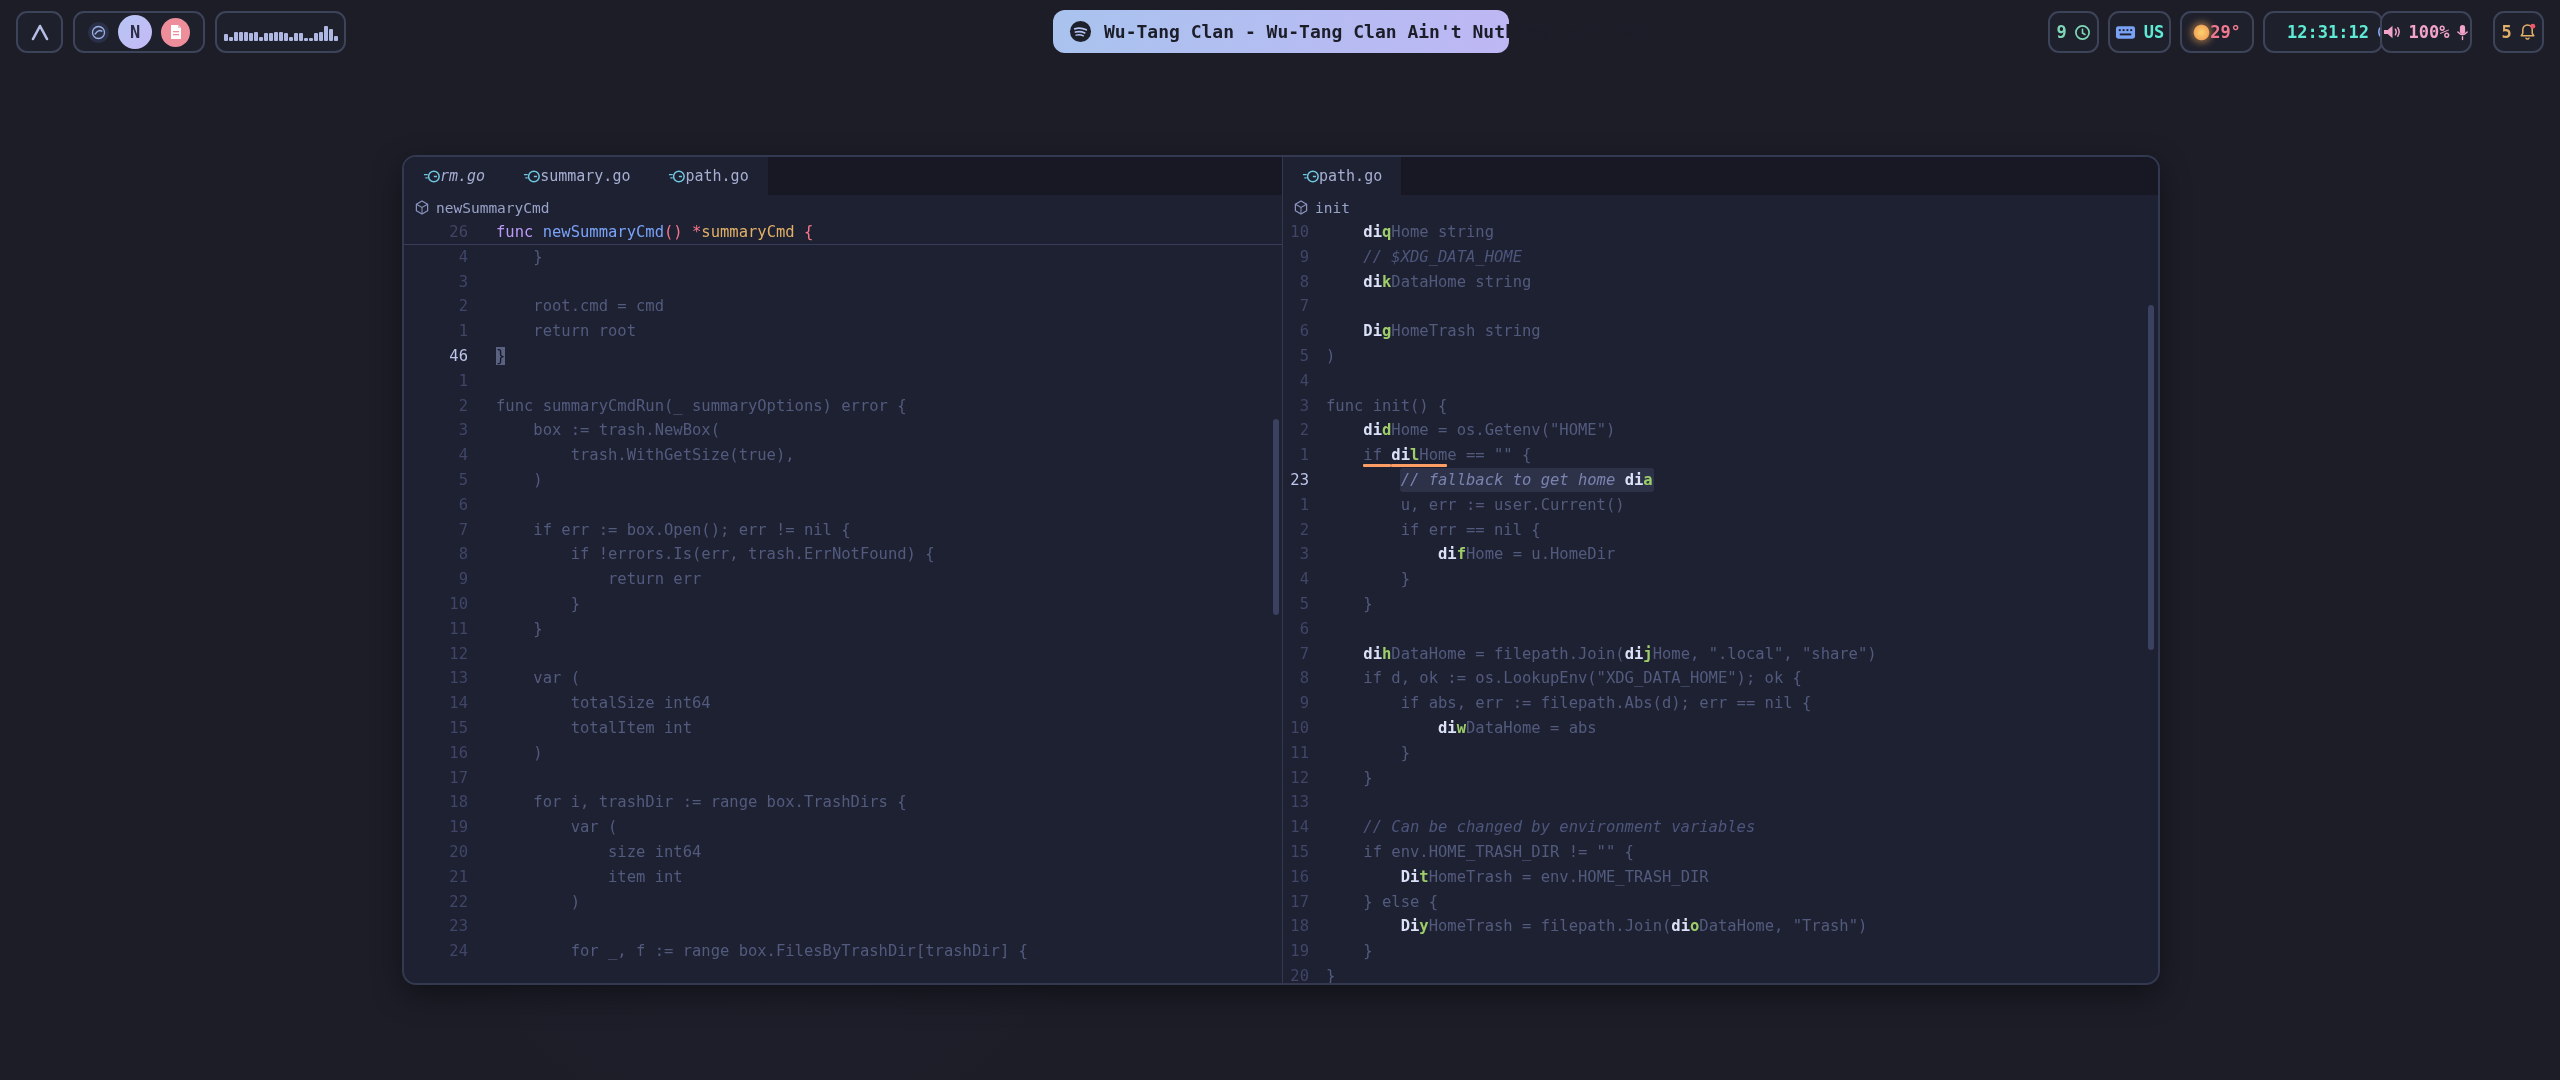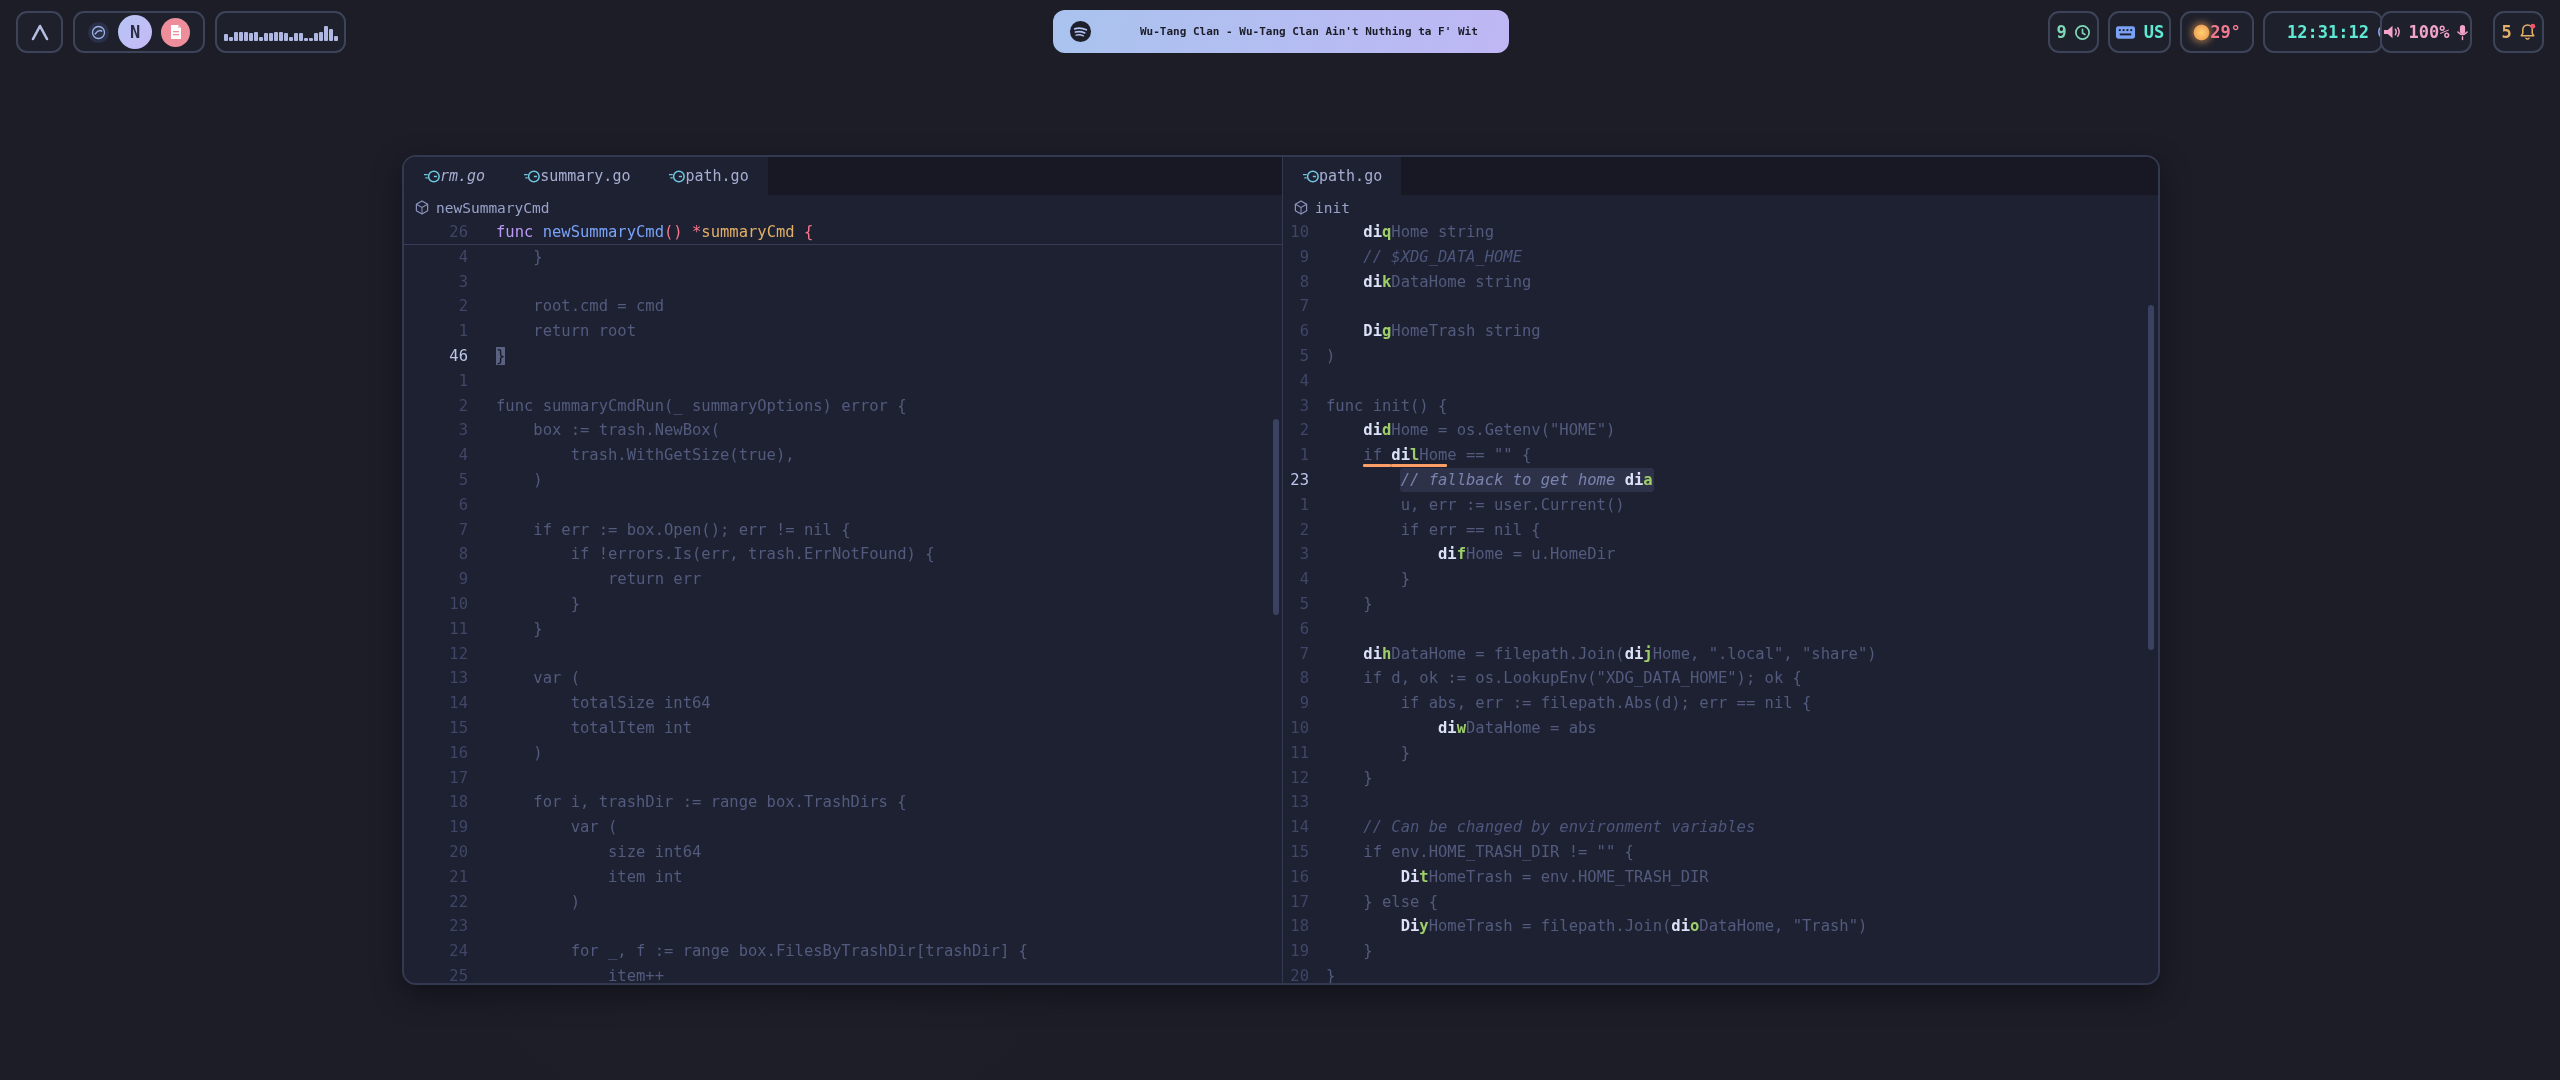"Wu-Tang Clan - Wu-Tang Clan" .nowplaying .title { font-size: 11px -> 18px; margin-left: 36px -> none }
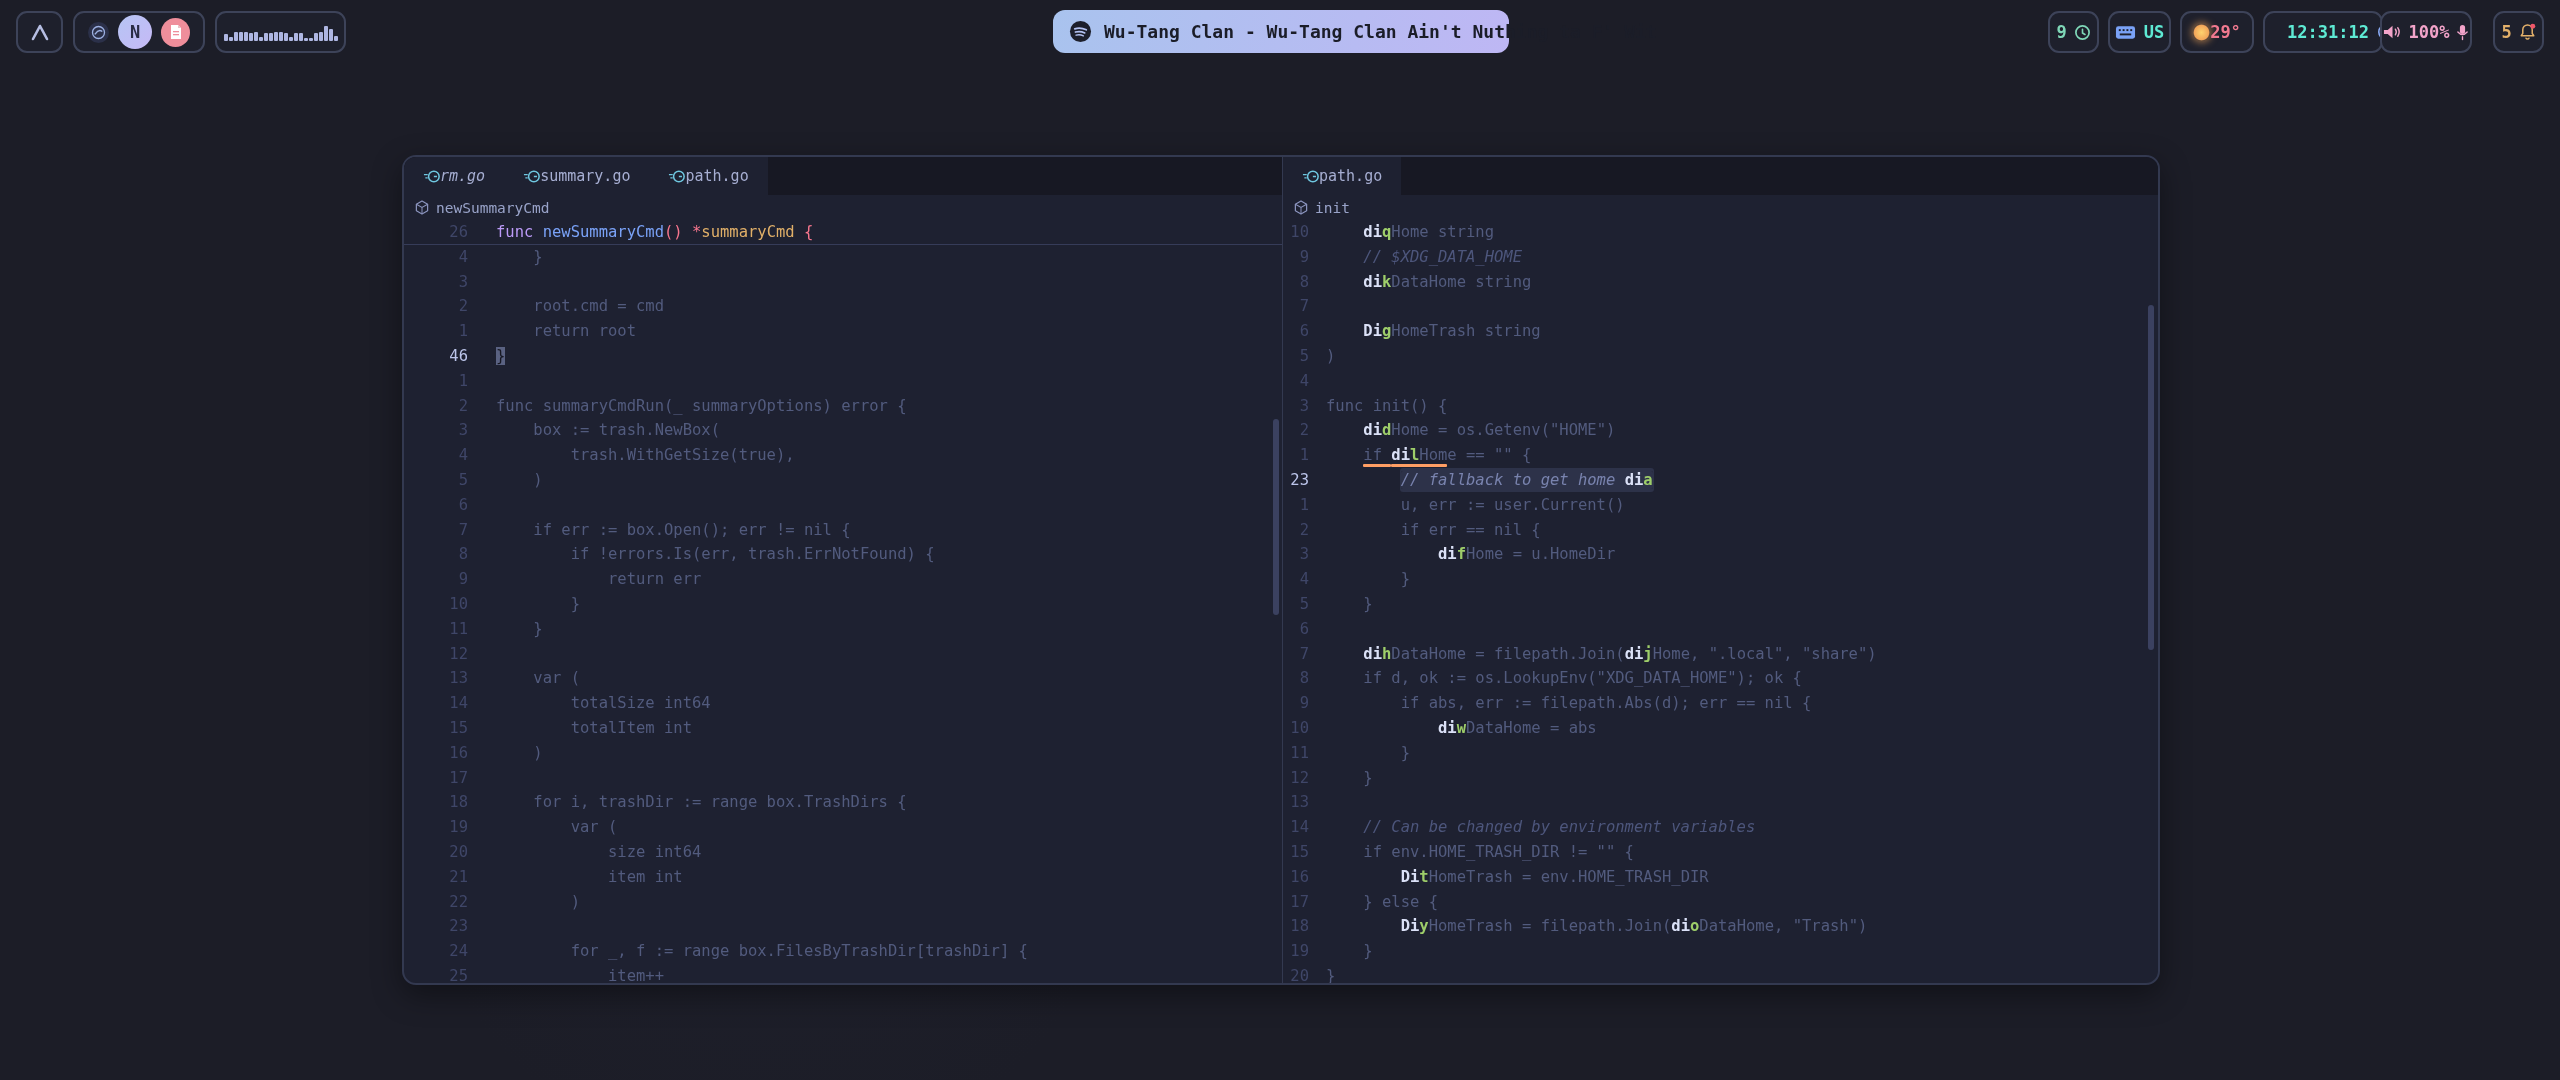"25" div.crow { html: <div><span>25</span><span><span> item++</span></span></div> -> none }
